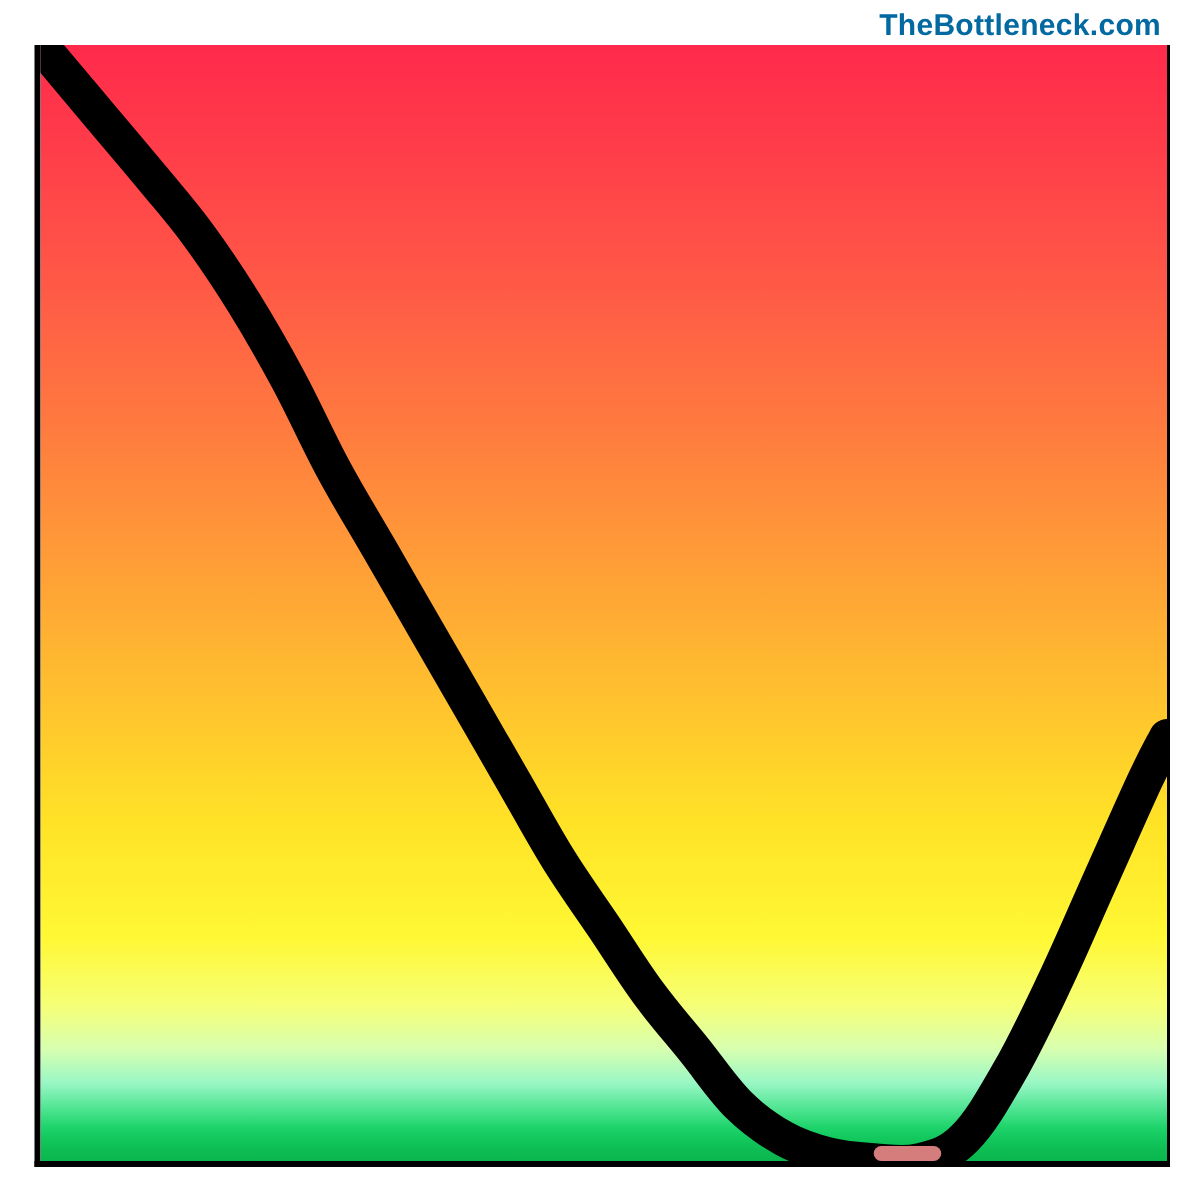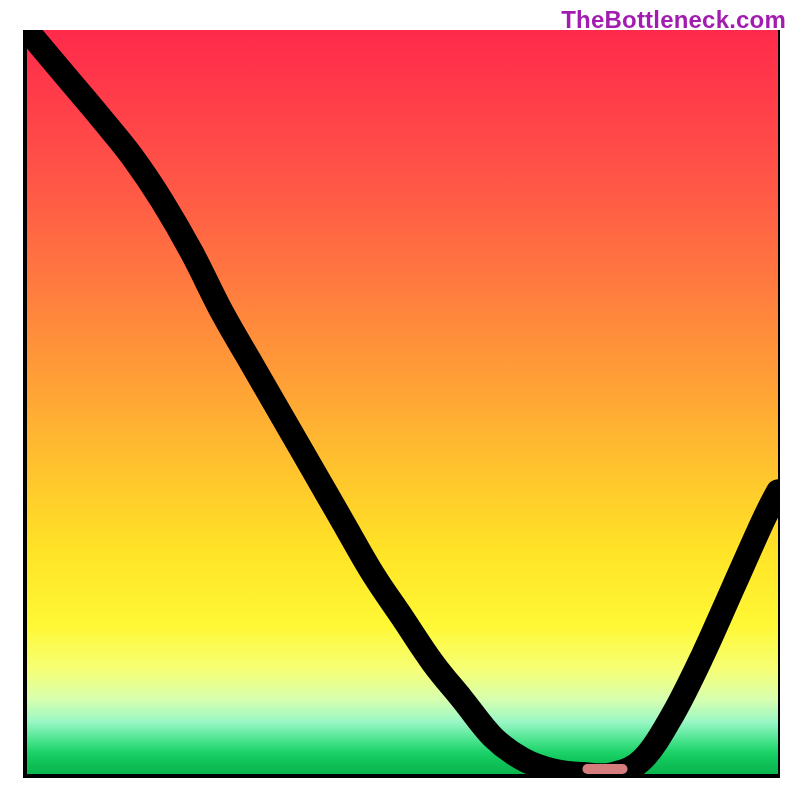"TheBottleneck.com" .watermark { color: #a21caf -> #0369a1; font-size: 24px -> 20px; right: 14px -> 26px }
